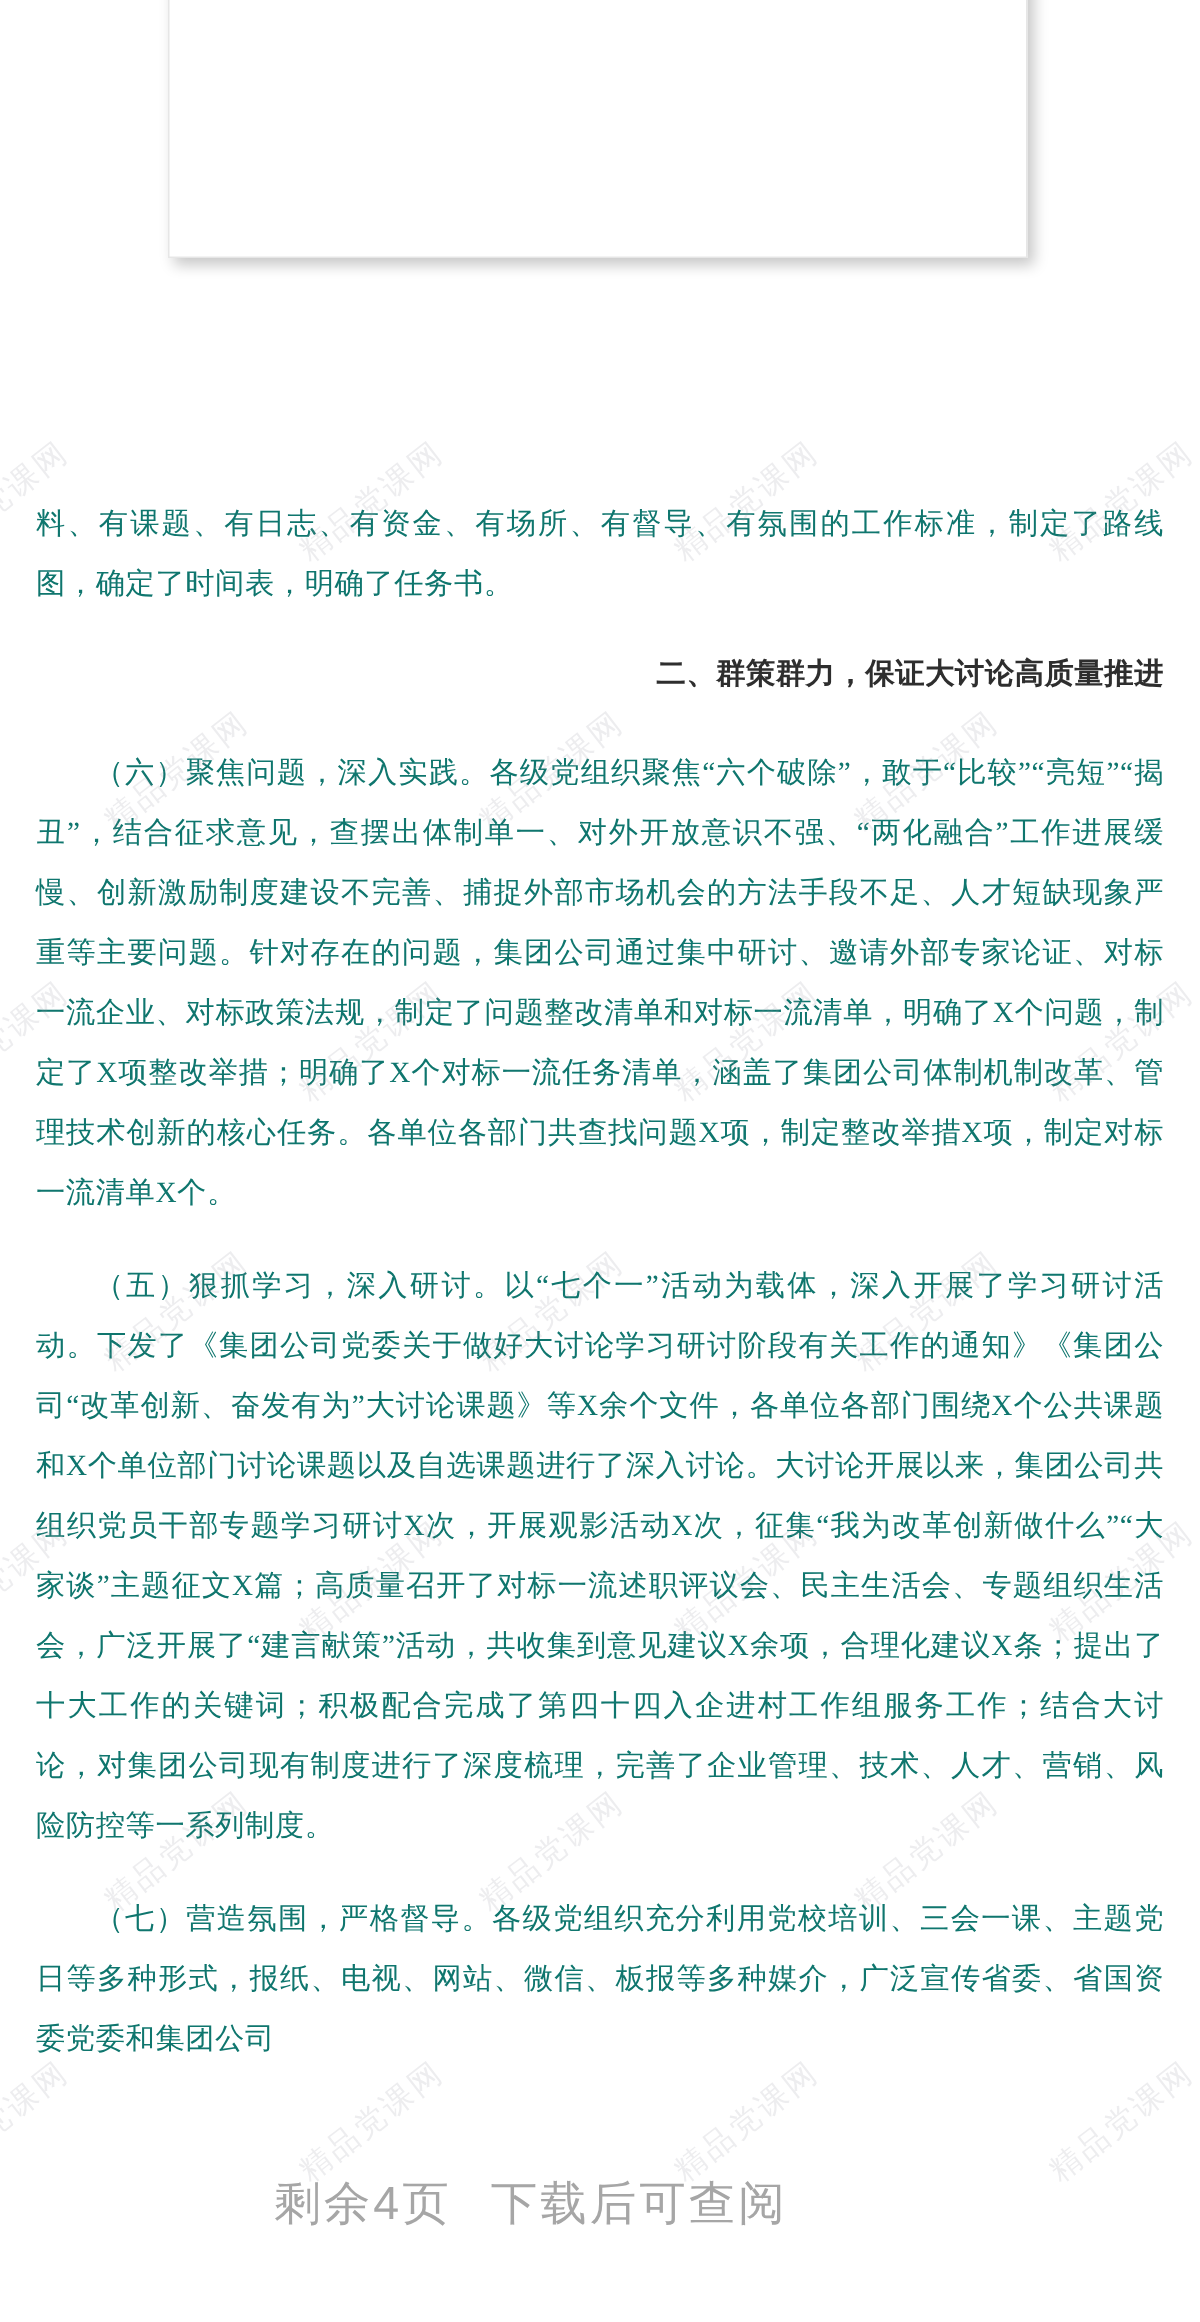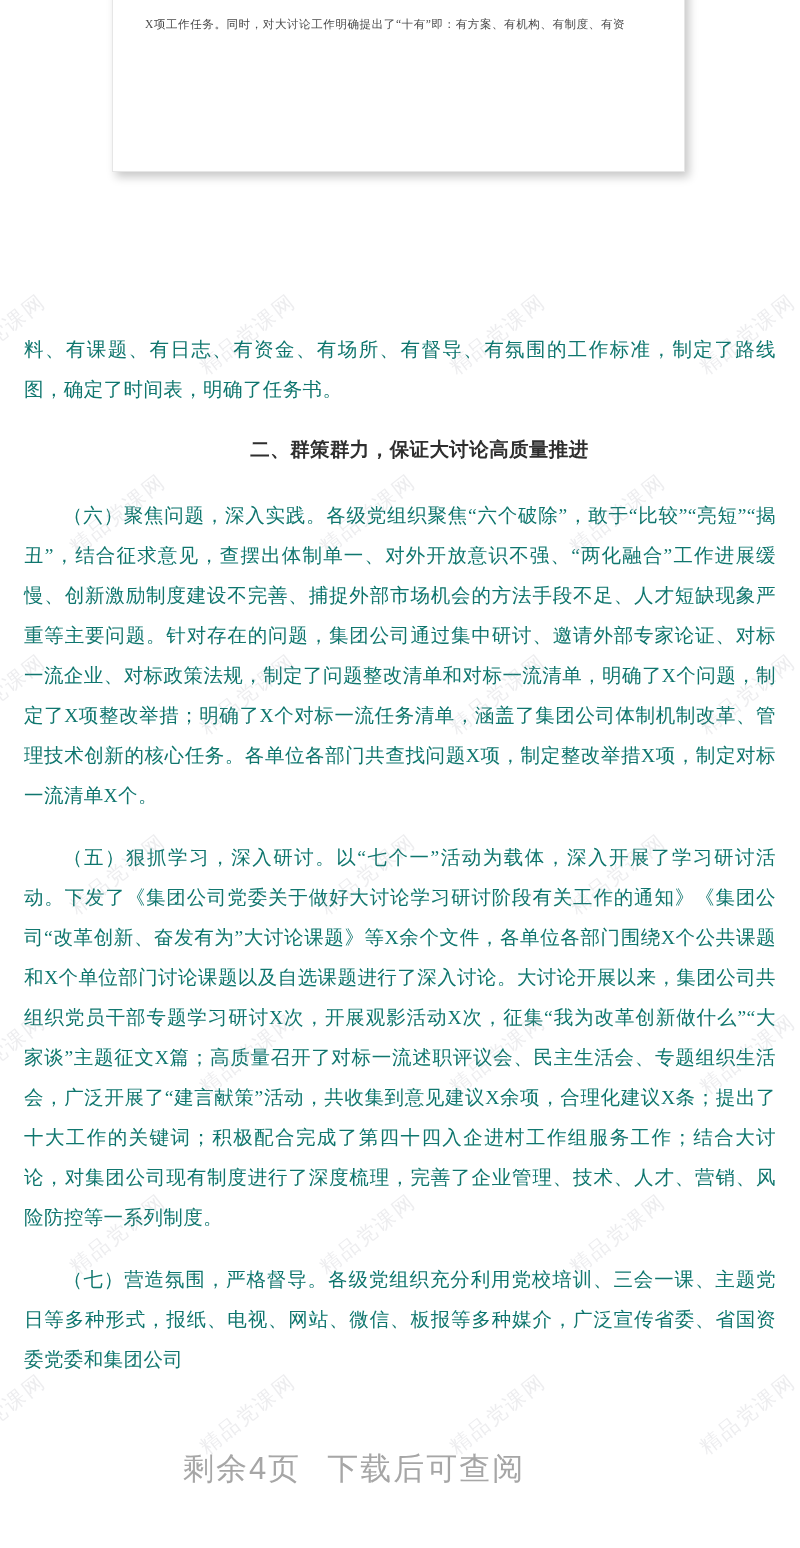"X项工作任务。同时，对大讨论工作明确提出了“十有”即：有方案、有机构、有制度、有" div.card-line { html: <div>X项工作任务。同时，对大讨论工作明确提出了“十有”即：有方案、有机构、有制度、有资</div> -> none }
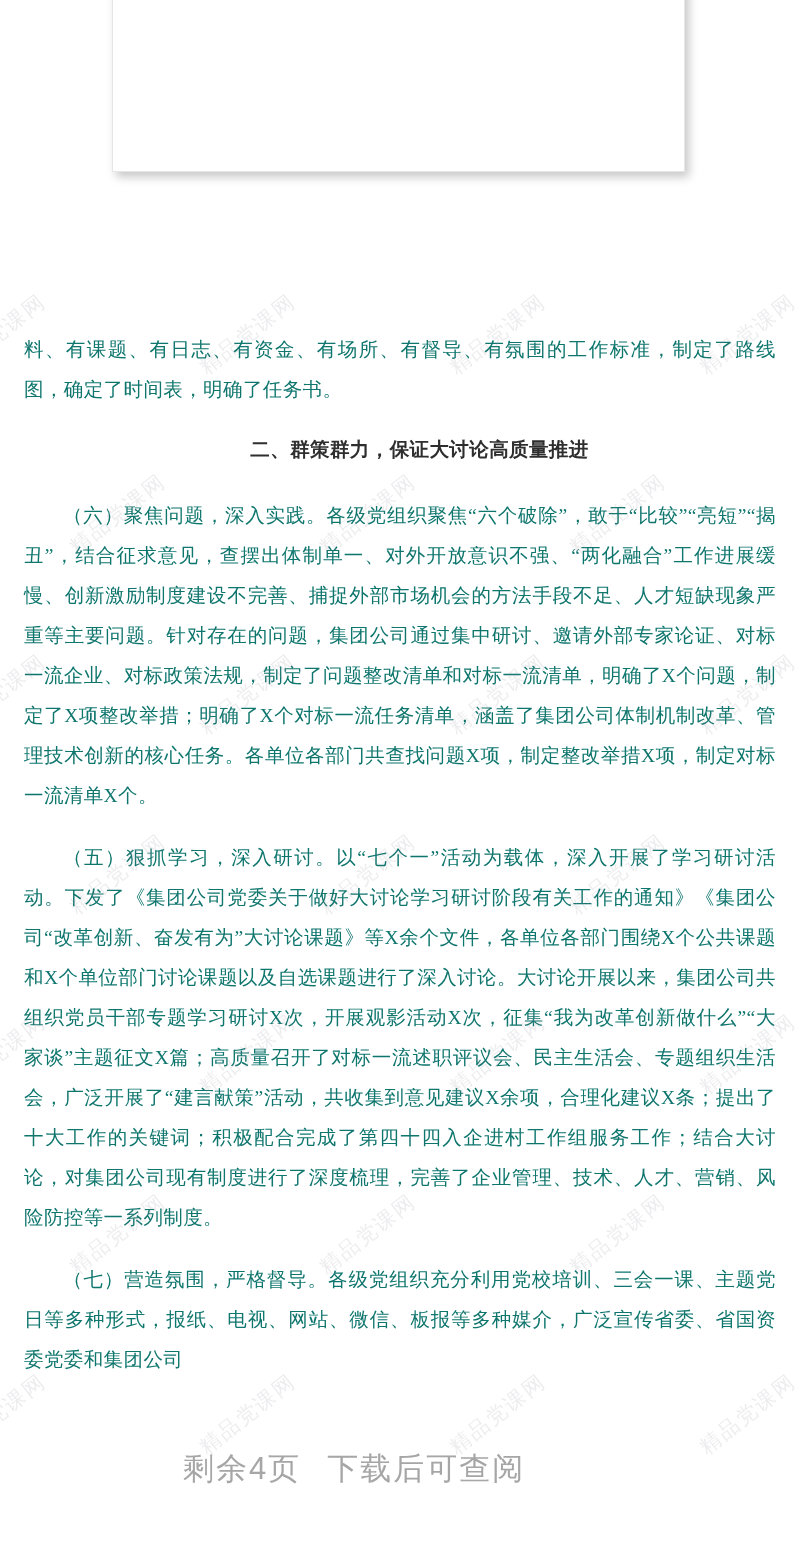"二、群策群力，保证大讨论高质量推进" .para.heading { text-align: center -> right }
